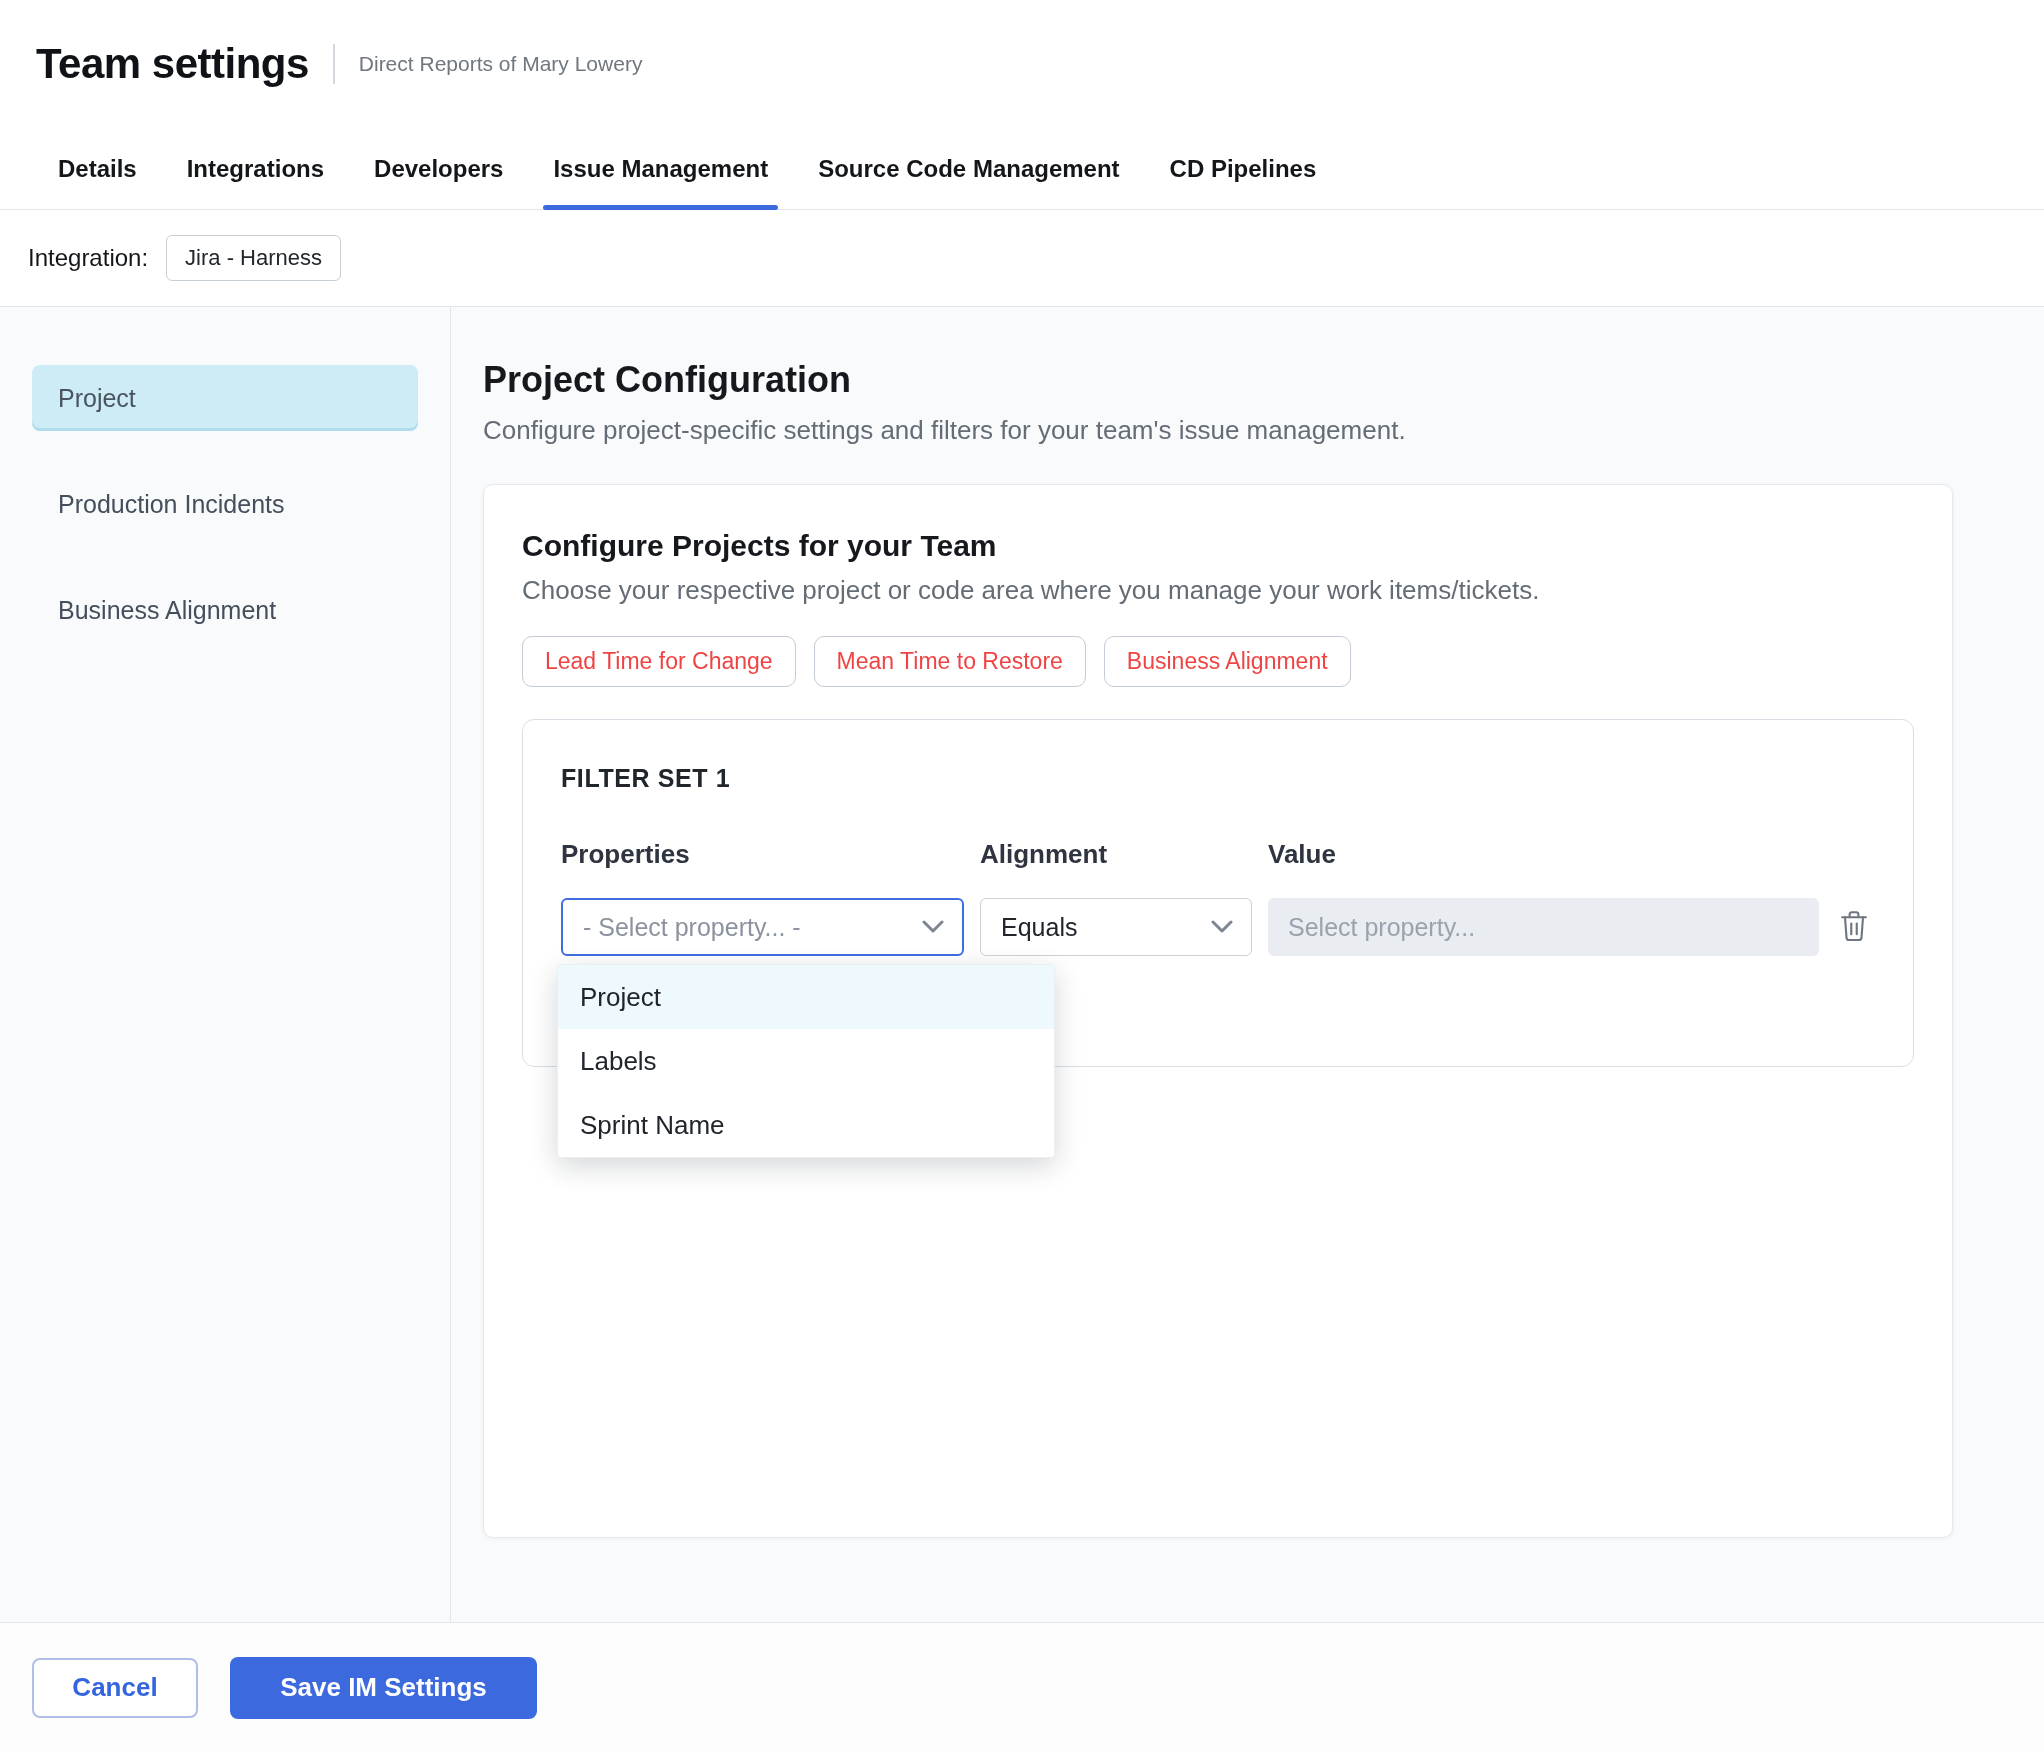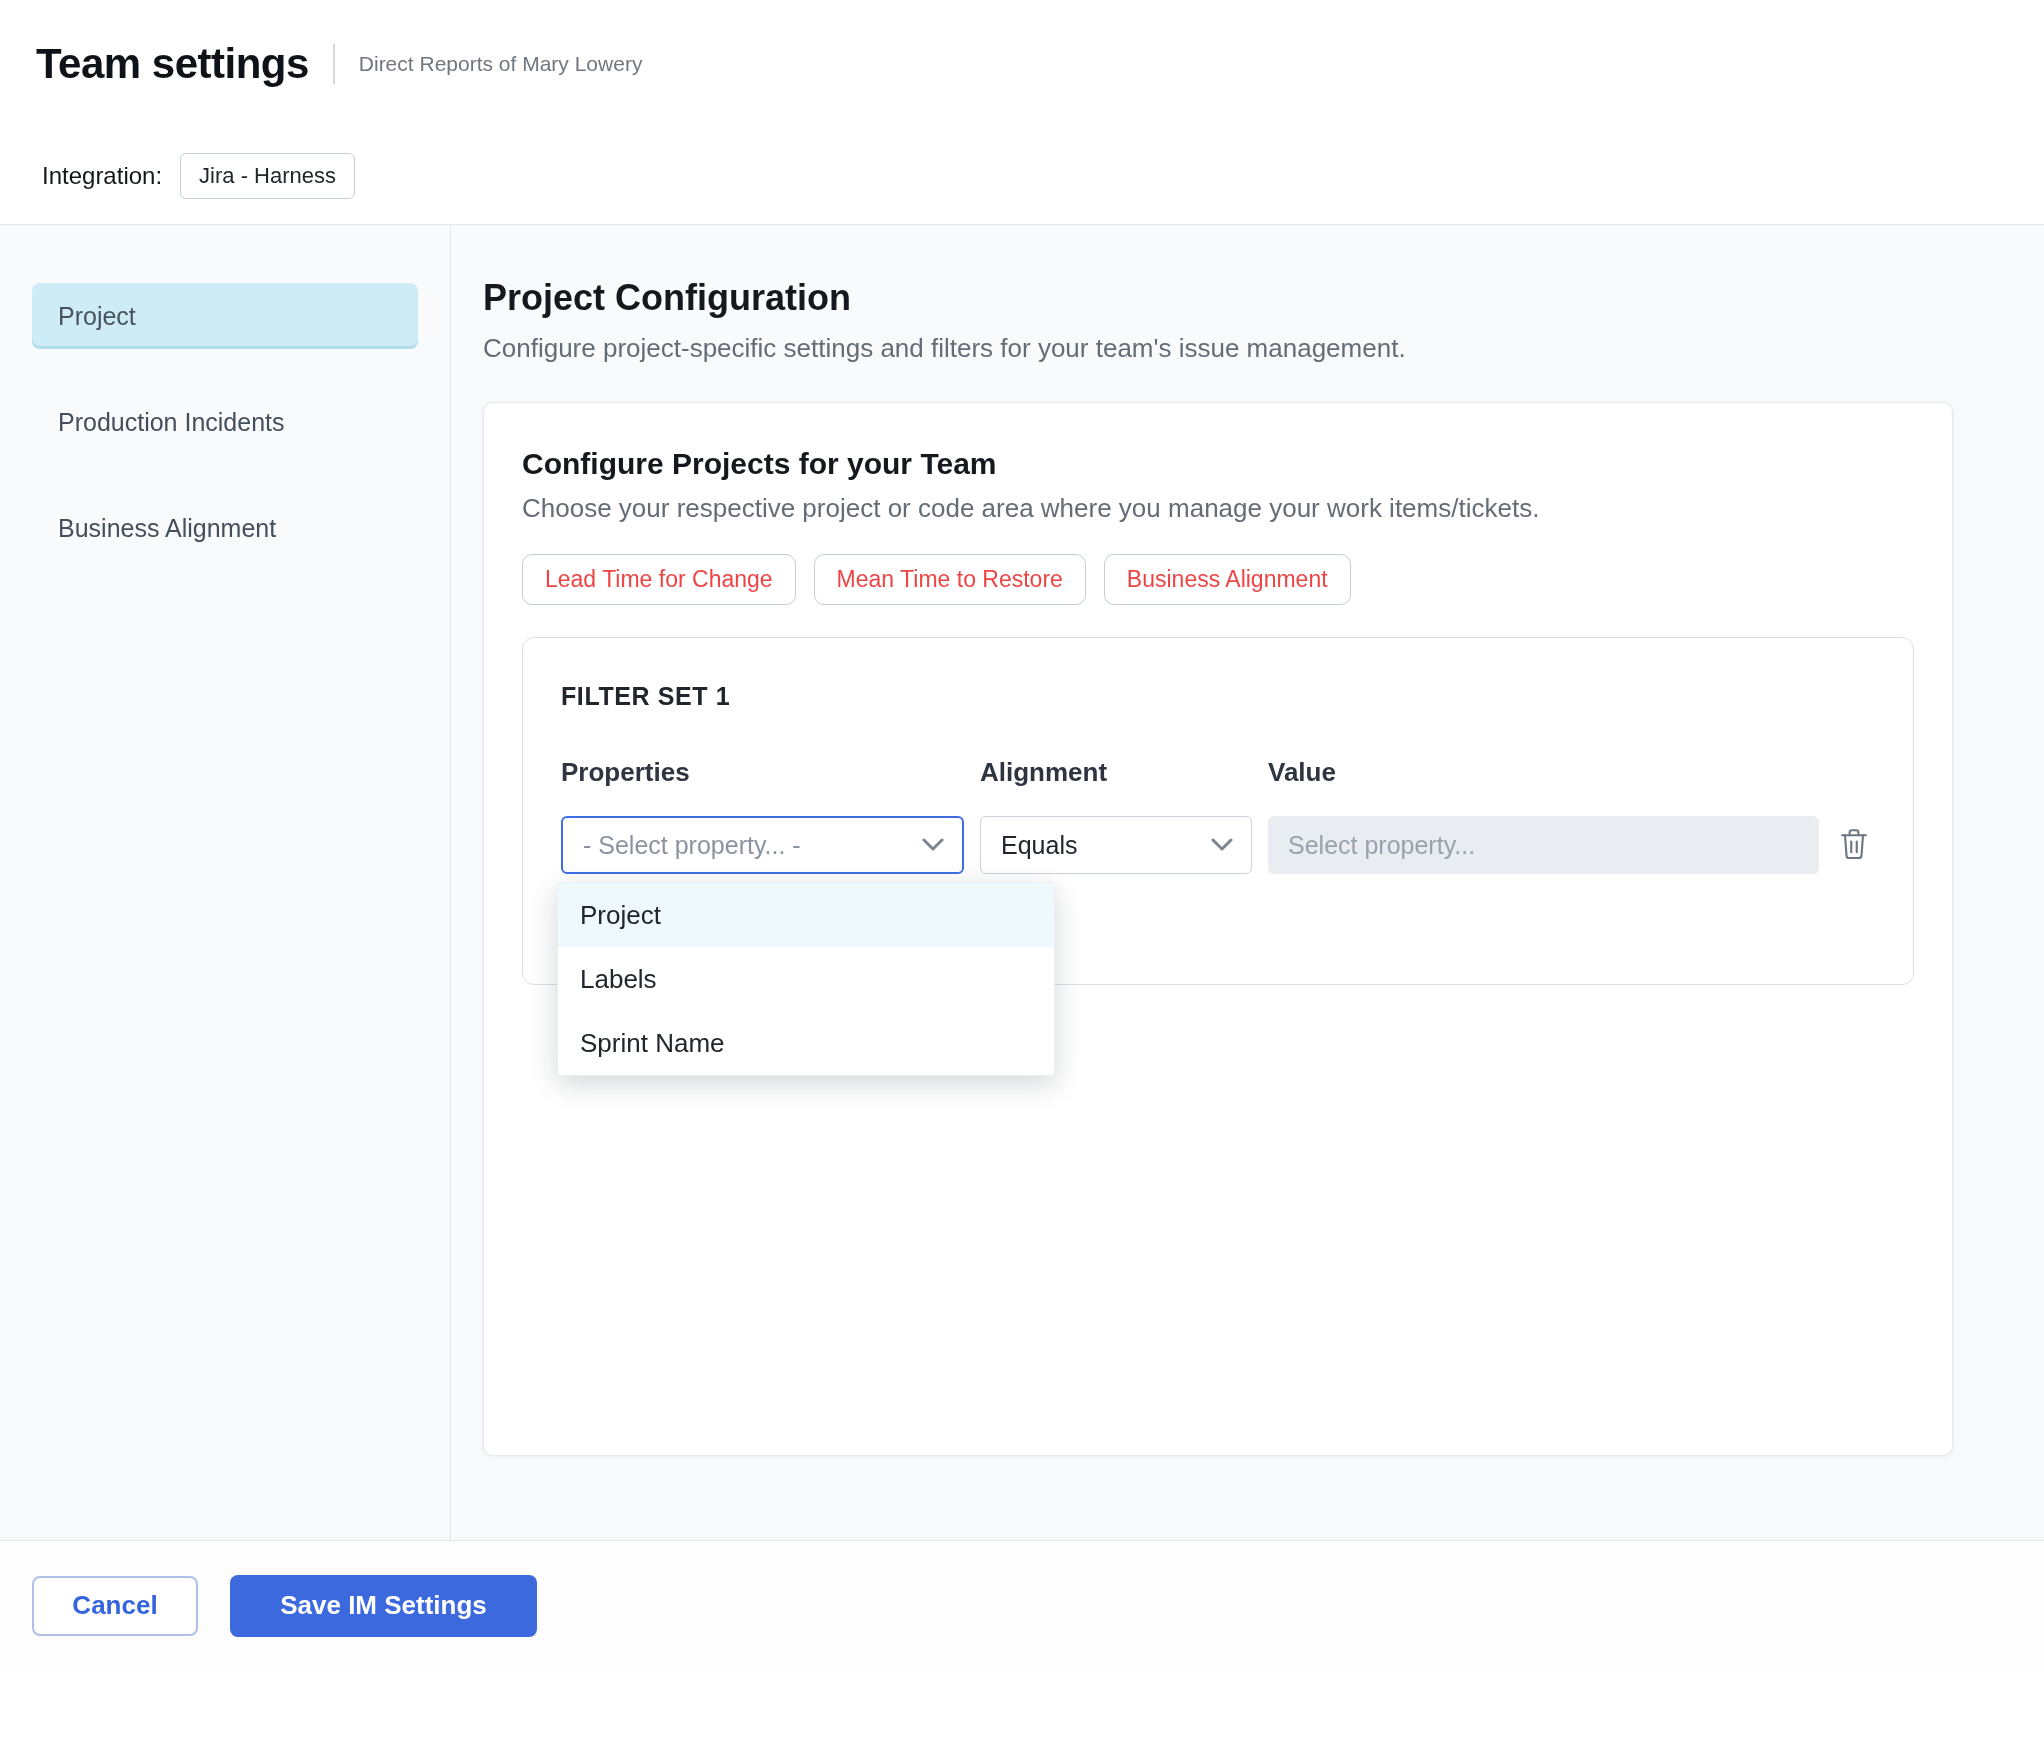"Details" div.tabs { html: none -> <div> <div>Details</div> <div>Integrations</div> <div>Developers</div> <div>Issue Management</div> <div>Source Code Management</div> <div>CD Pipelines</div> </div> }
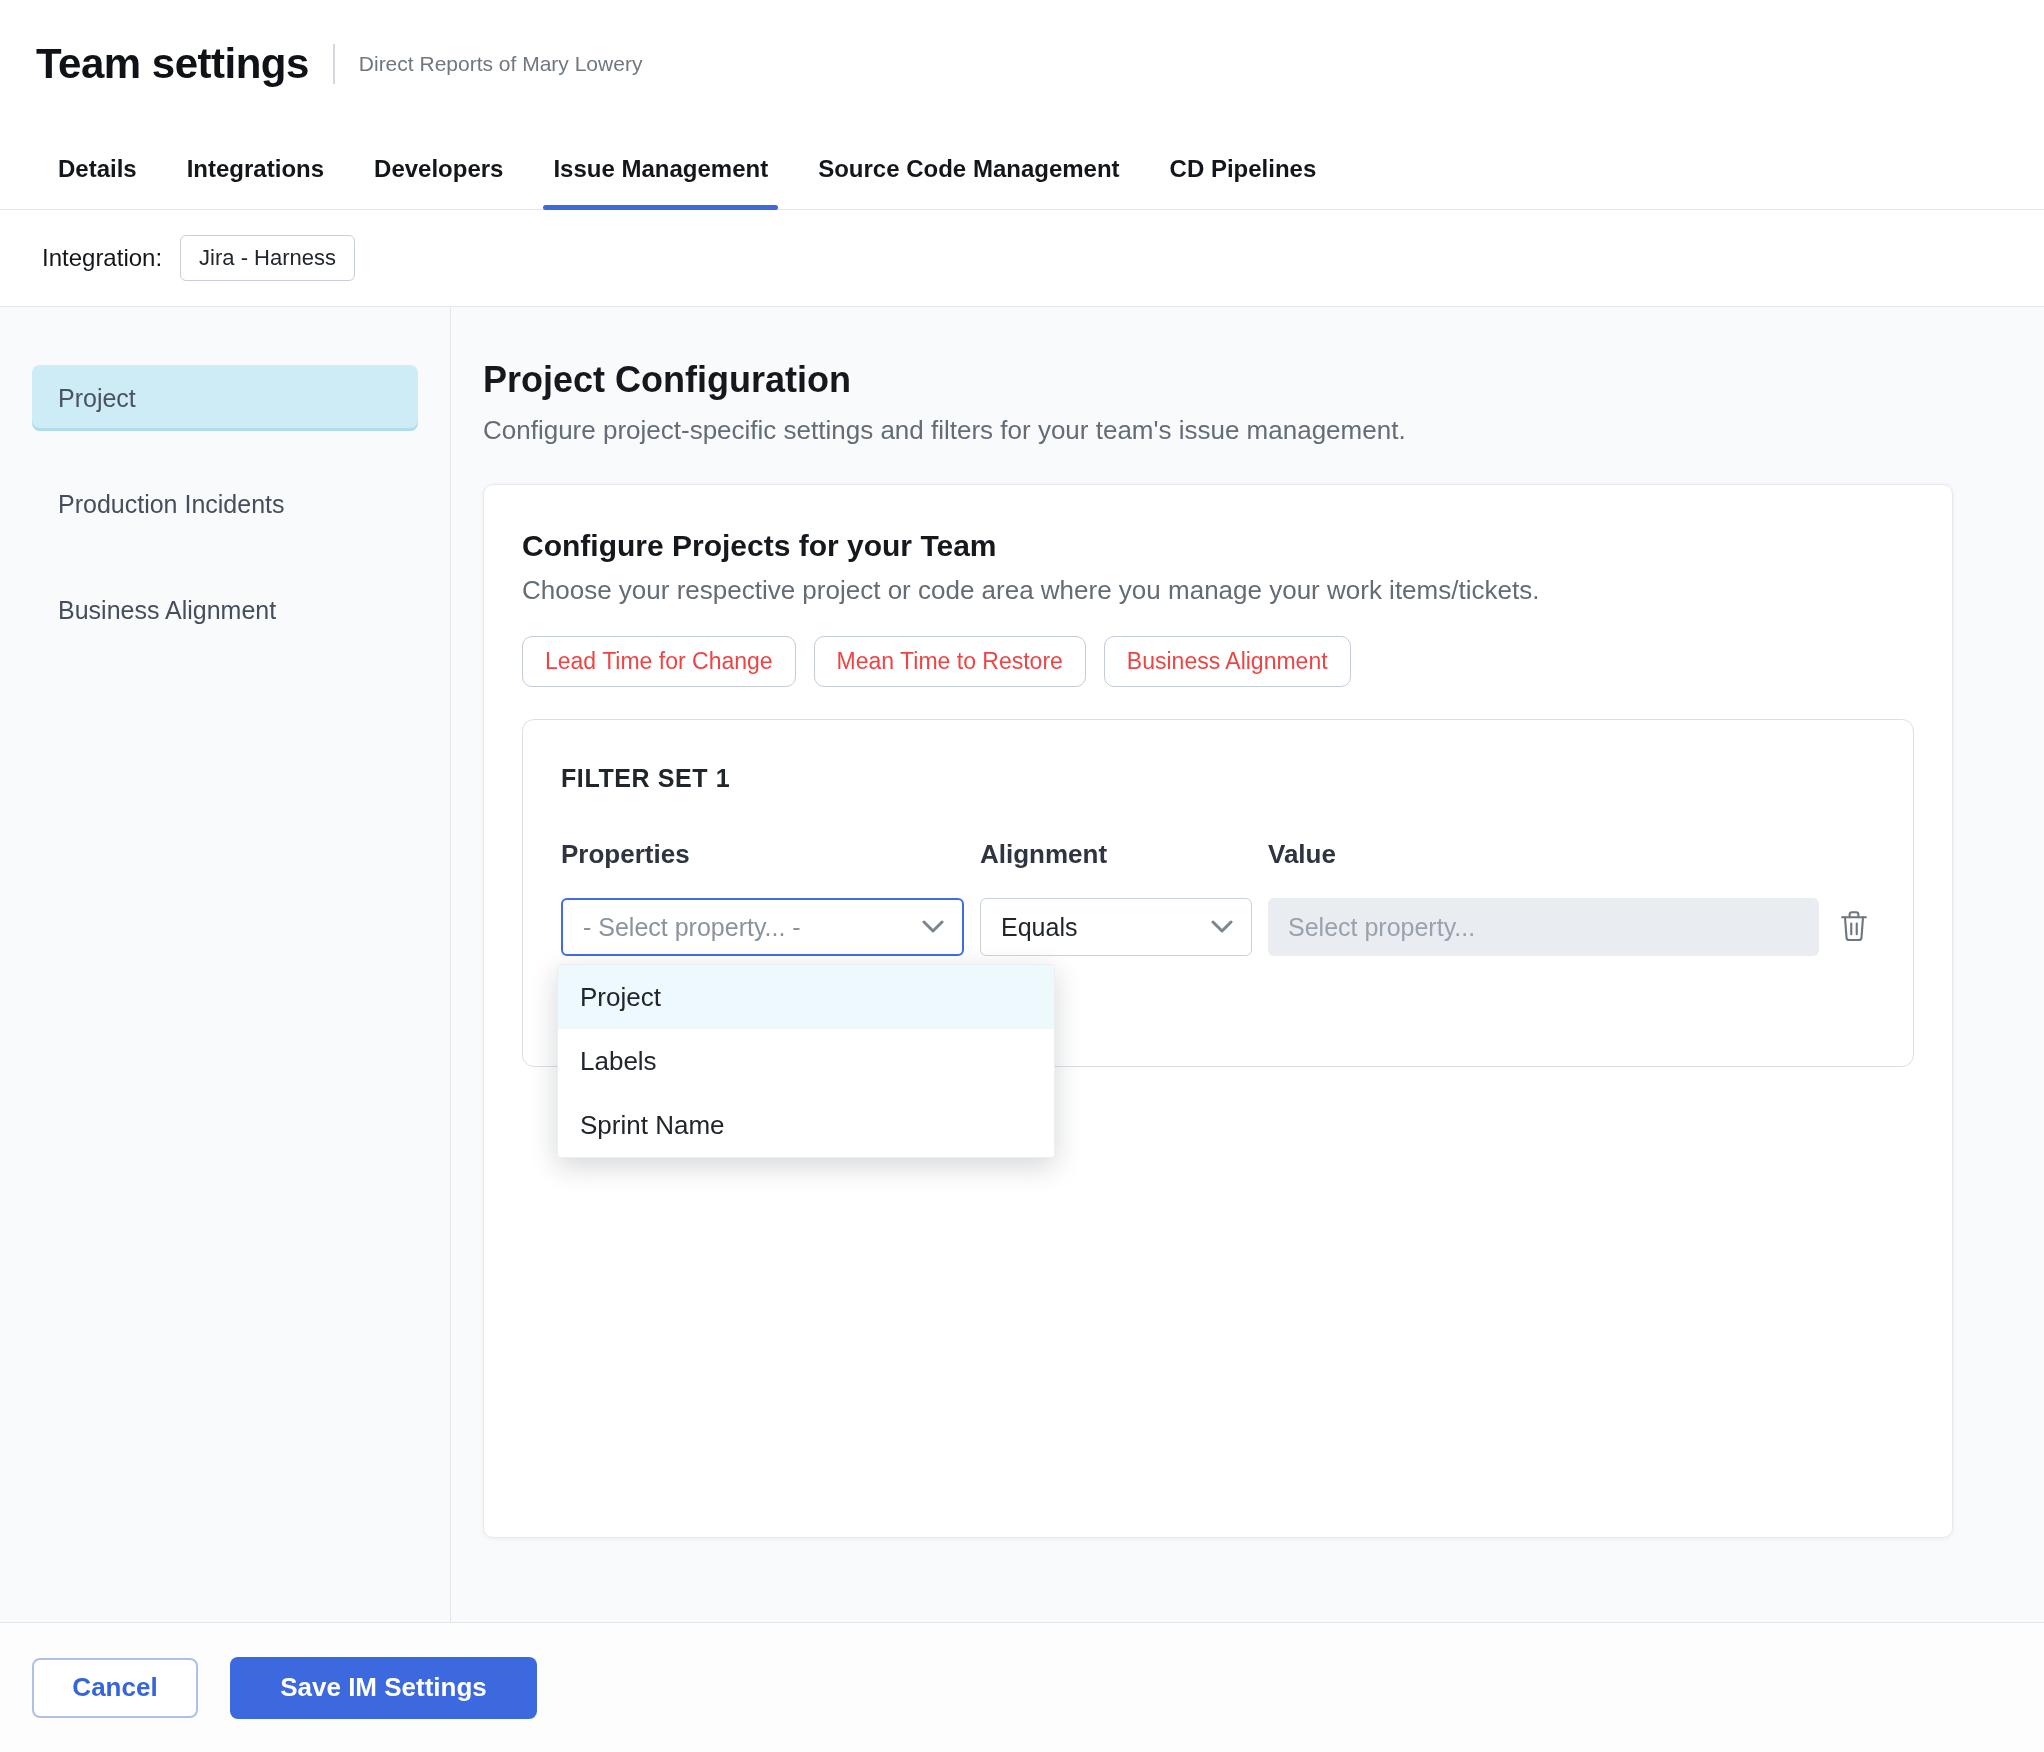"Integration:" .integration-row { padding-left: 42px -> 28px }
